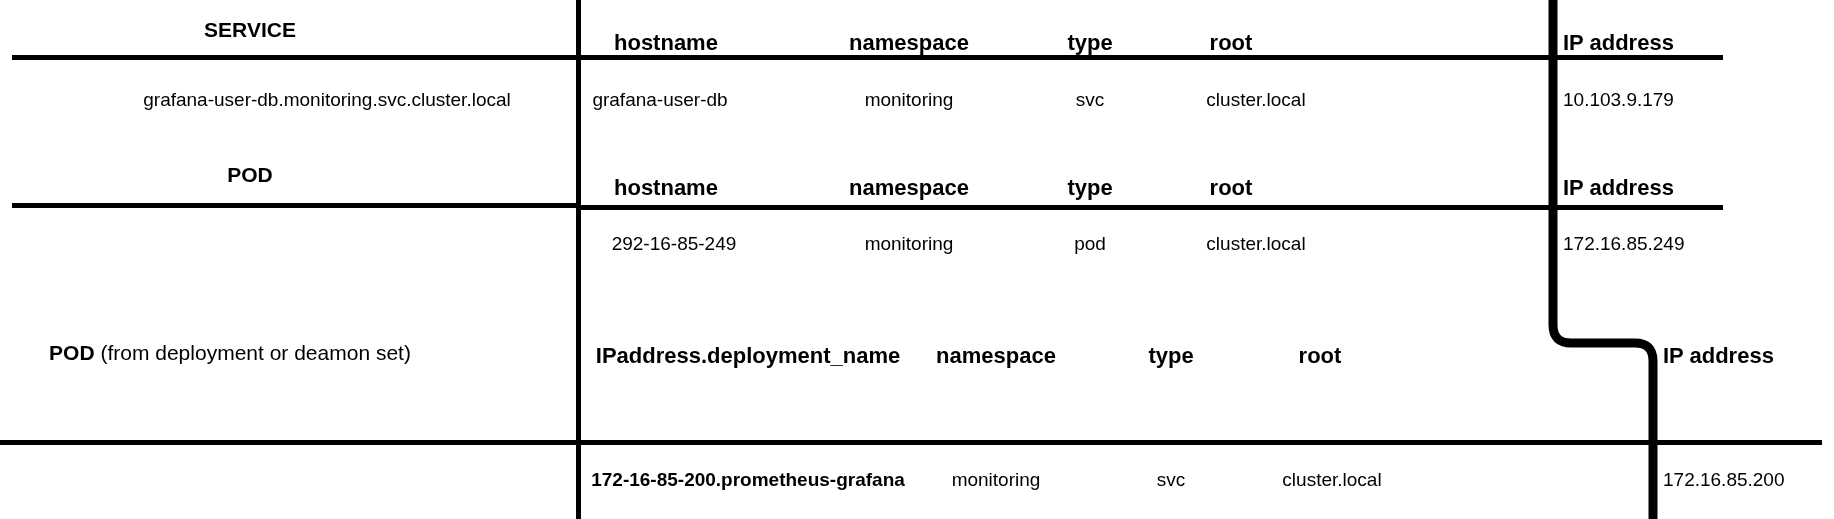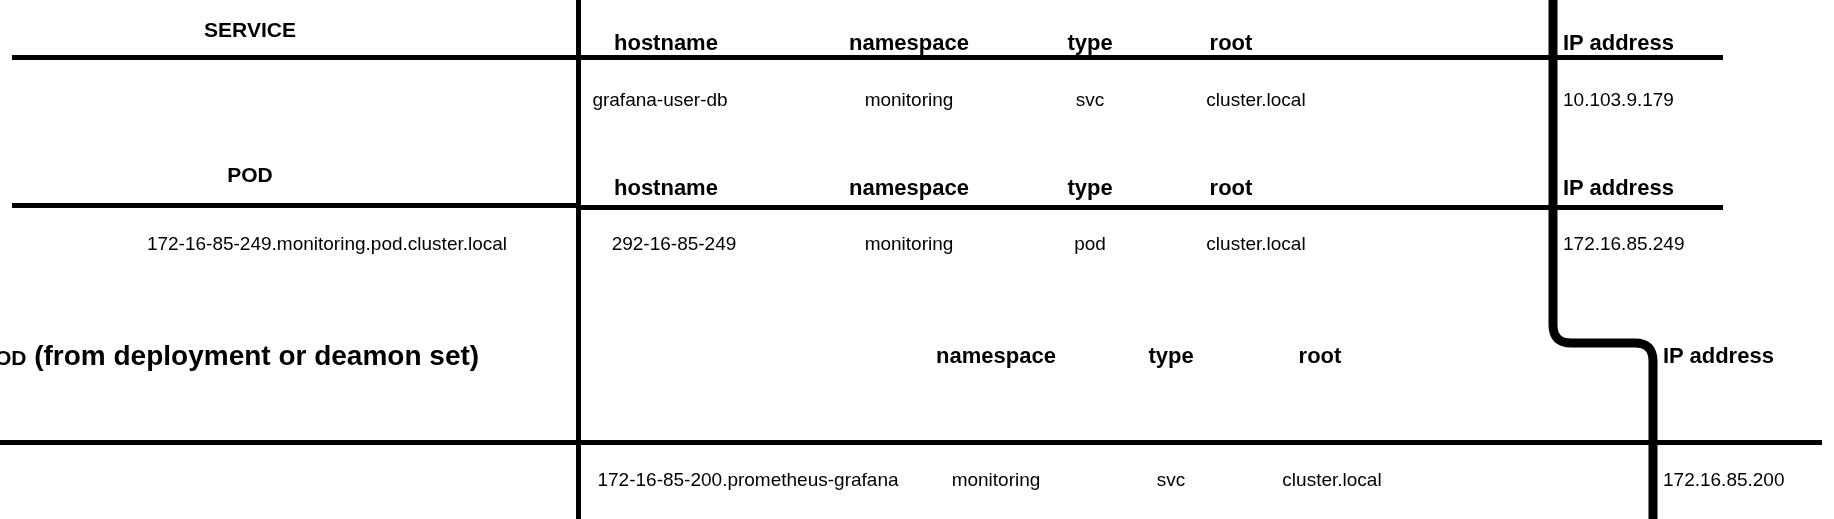"grafana-user-db.monitoring.svc.cluster.l" div.txt { html: none -> <div>grafana-user-db.monitoring.svc.cluster.local</div> }
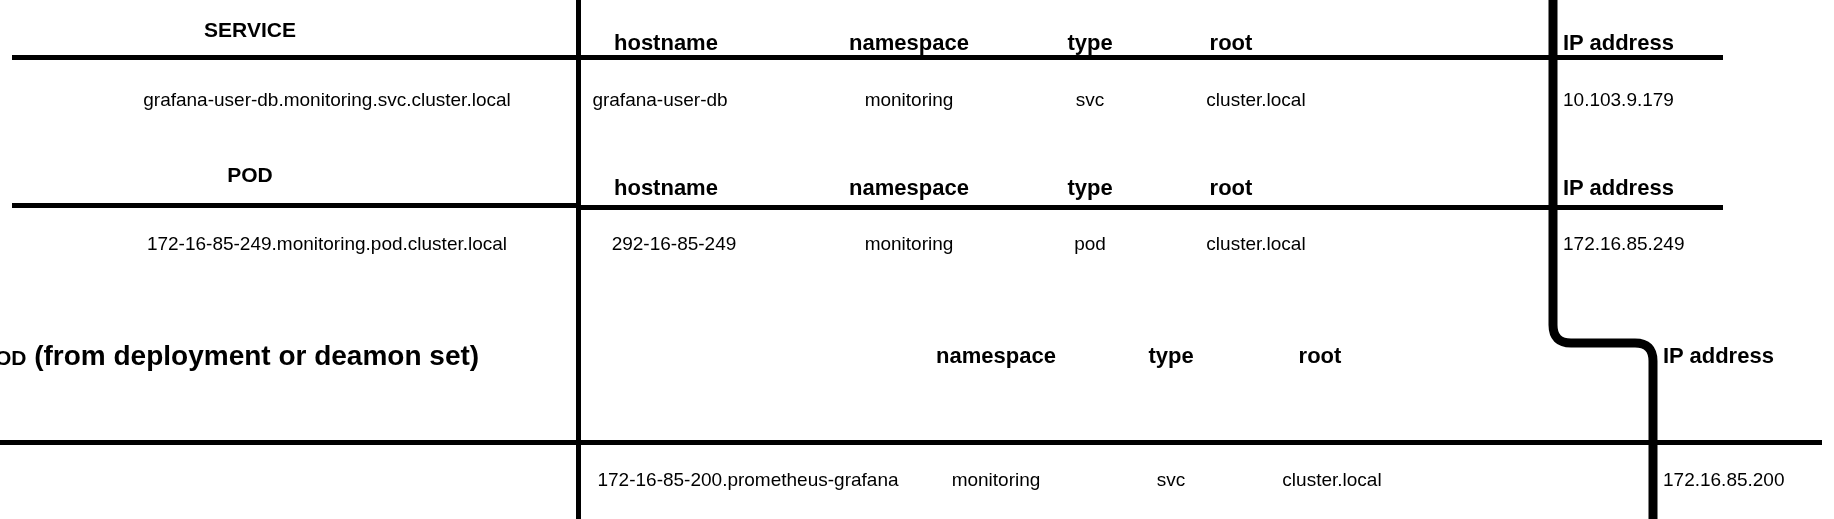"172-16-85-249.monitoring.pod.cluster.loc" div.txt { html: <div>172-16-85-249.monitoring.pod.cluster.local</div> -> none }
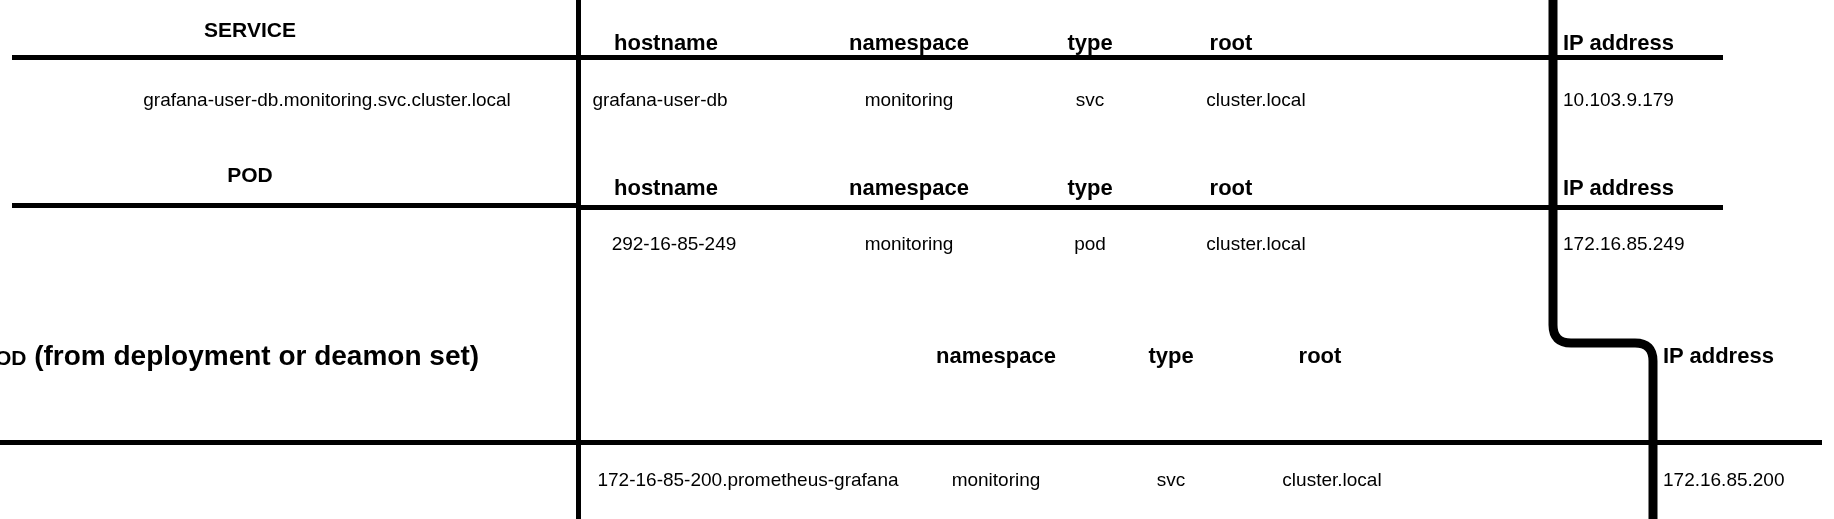"(from deployment or deamon set)" .sect-note { font-size: 28px -> 21px; font-weight: bold -> normal }
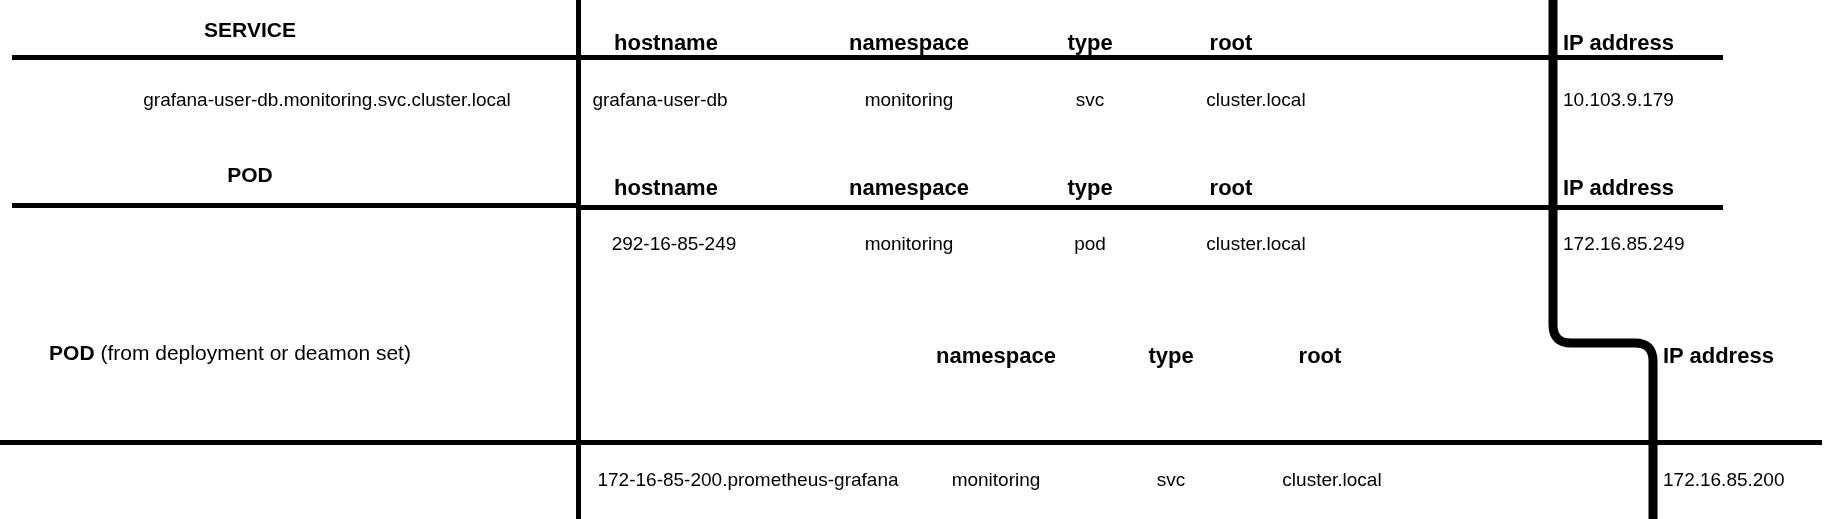"IPaddress.deployment_name" div.txt { html: none -> <div>IPaddress.deployment_name</div> }
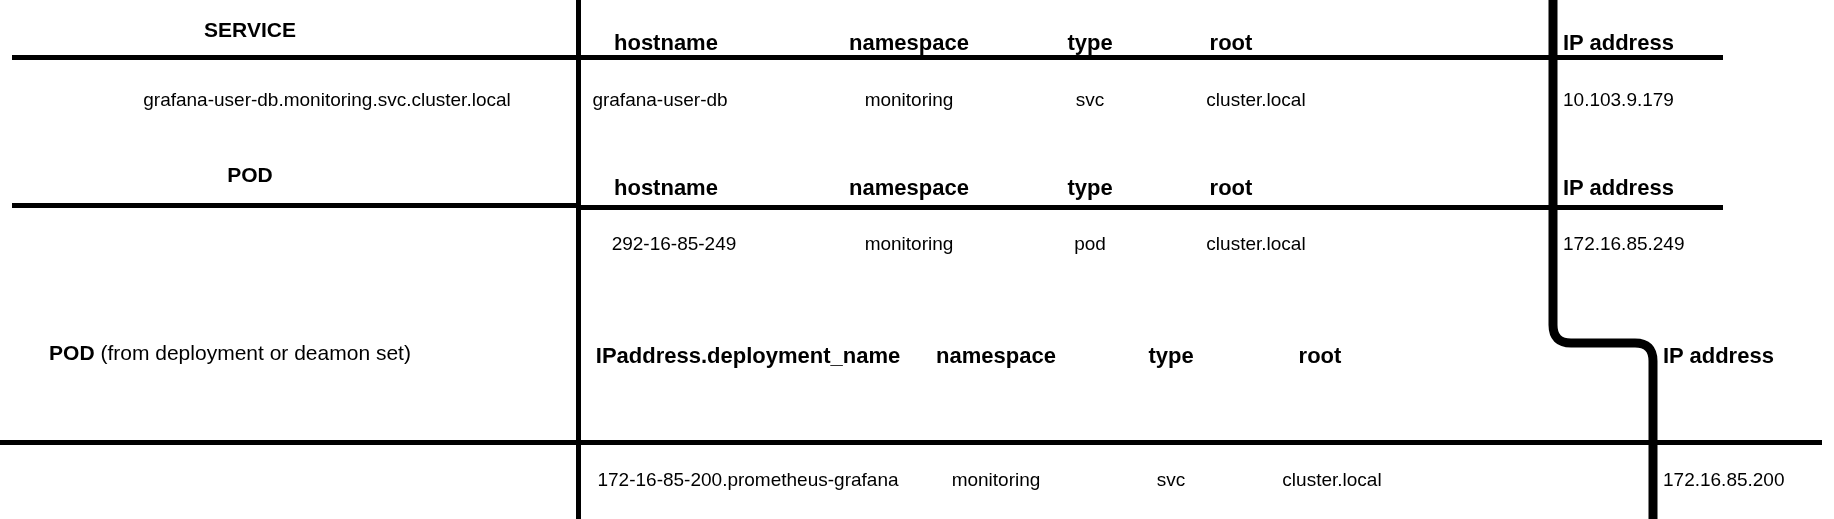"172-16-85-200.prometheus-grafana" div.txt { font-weight: none -> bold }
